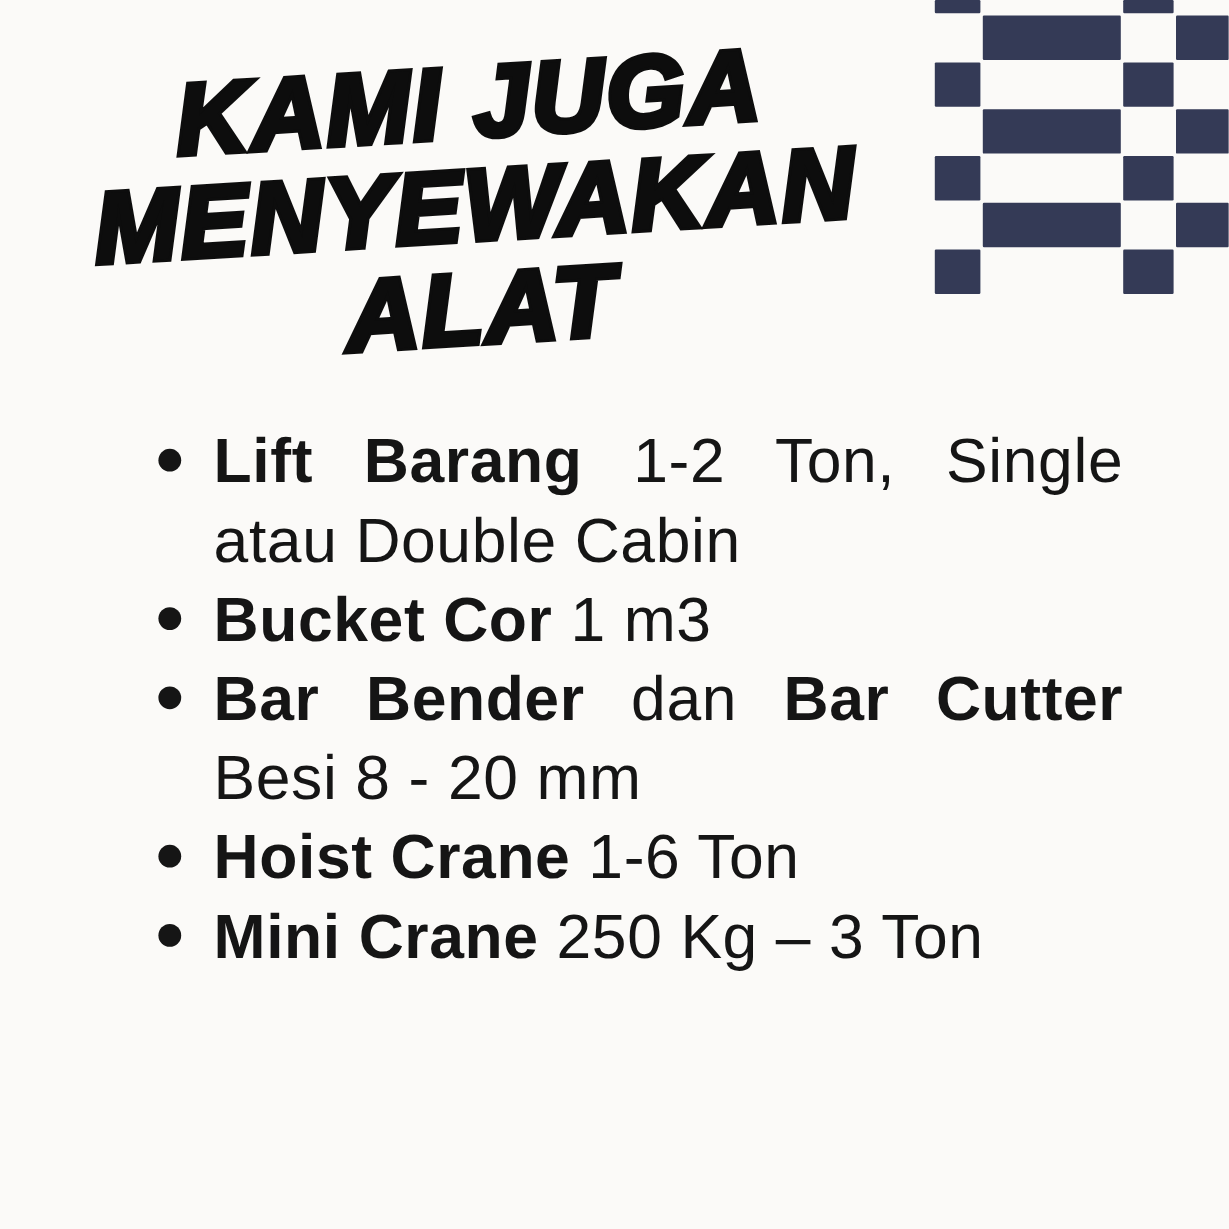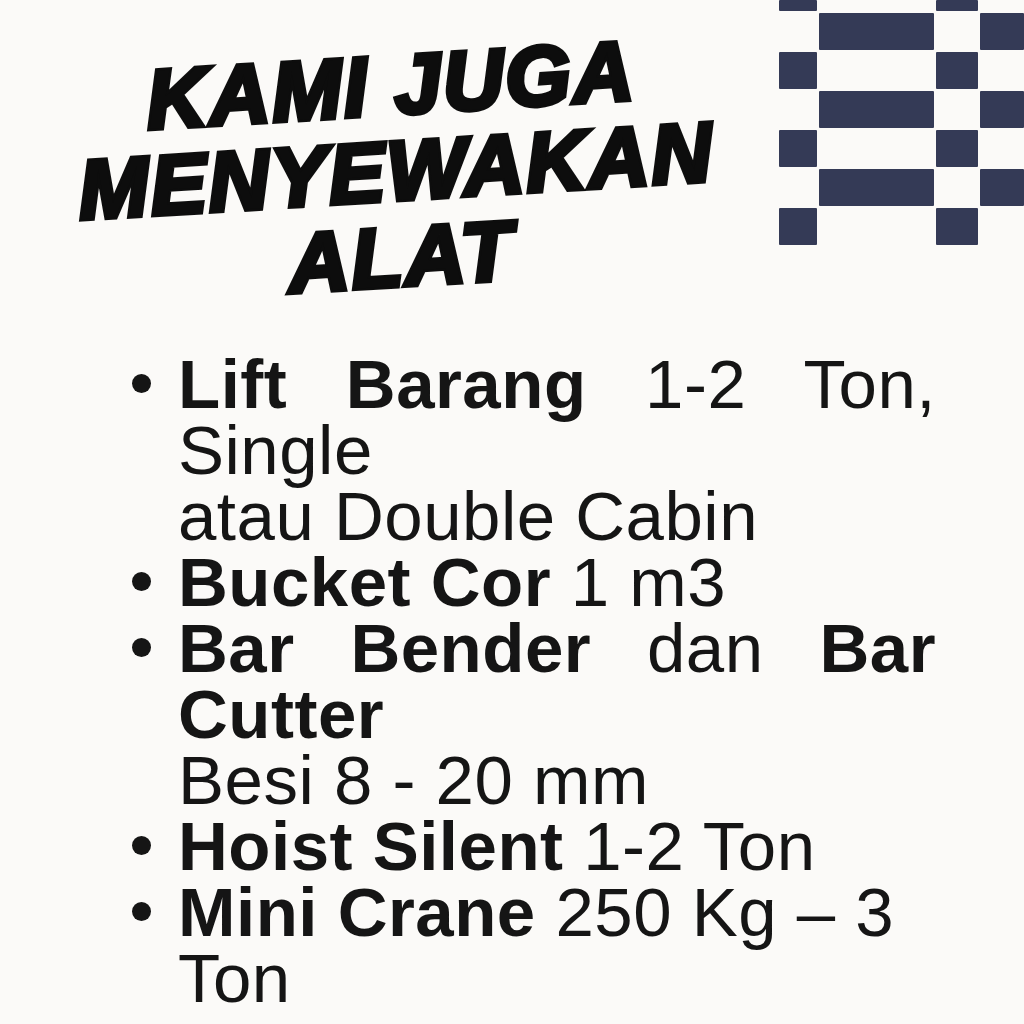"Lift Barang 1-2 Ton, Single" .list { font-size: 69px -> 52px }
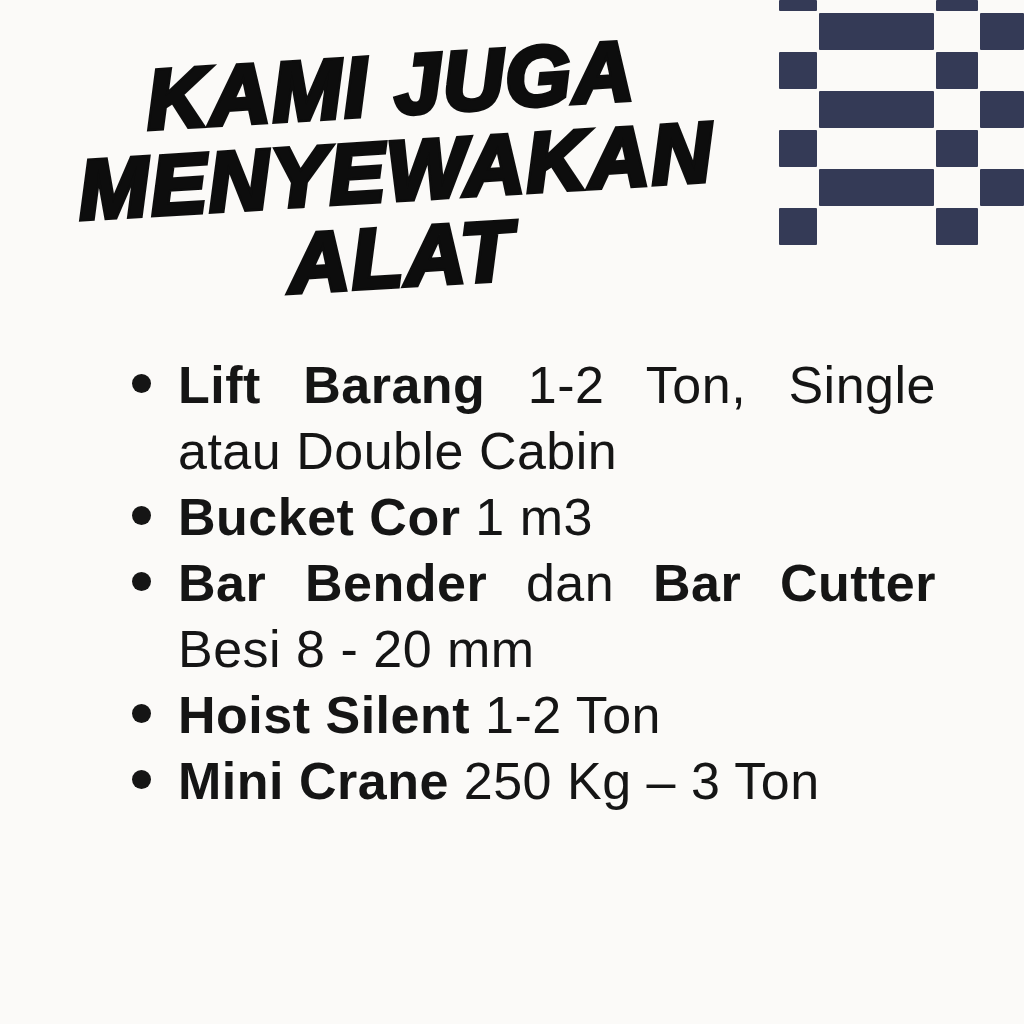"Hoist Silent" span.seg { text: Silent -> Crane }
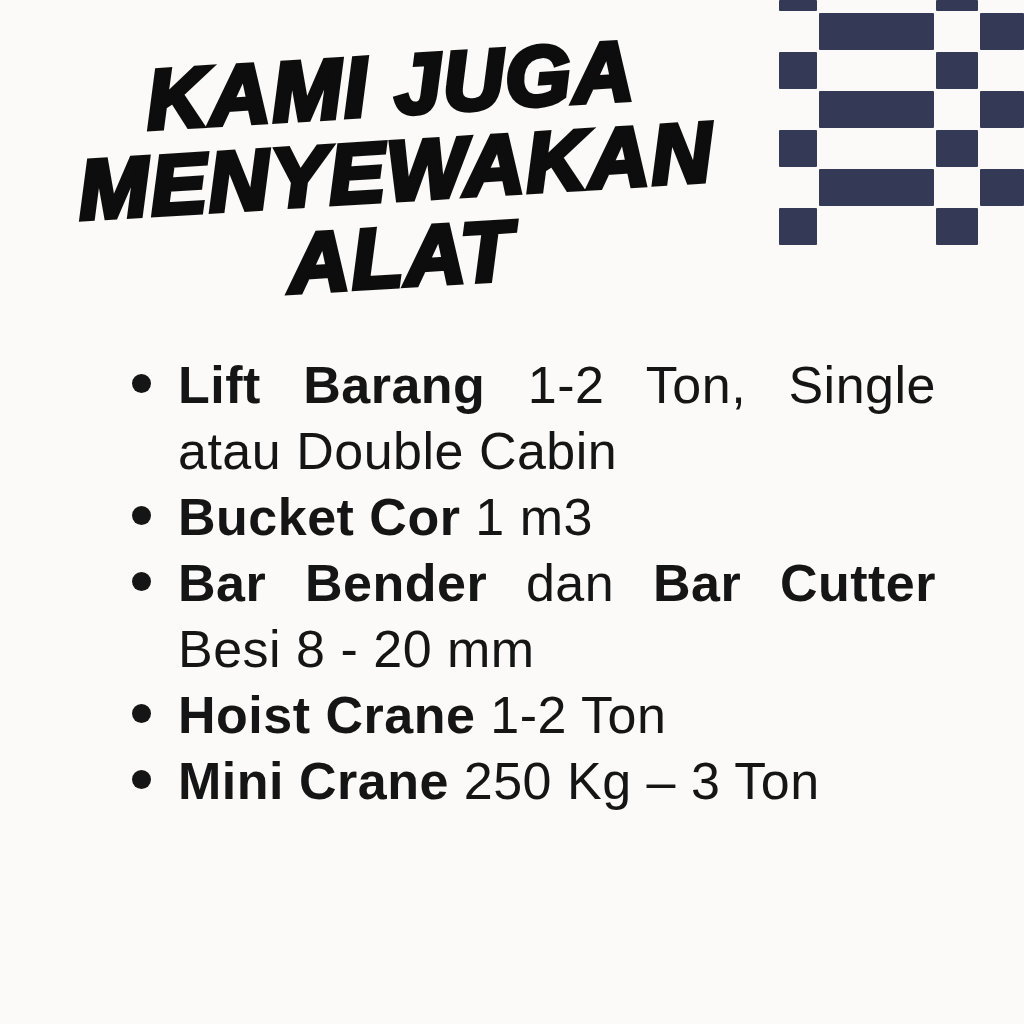"1-2 Ton" span.seg { text: 1-2 -> 1-6 }
